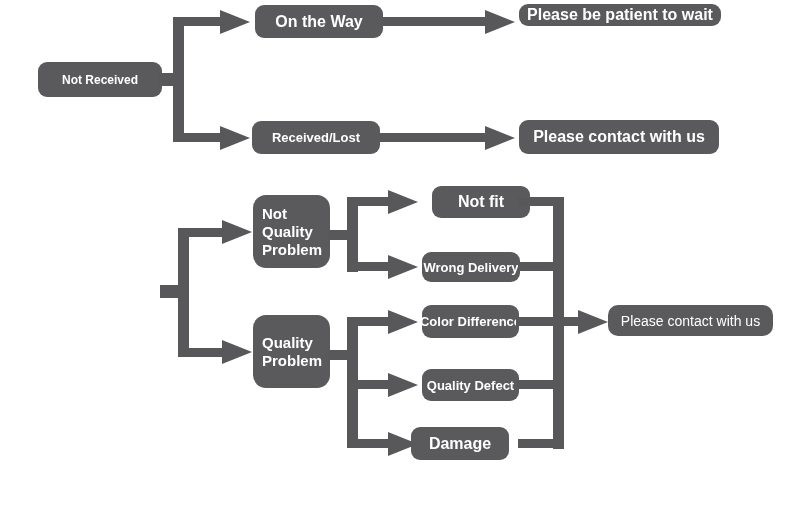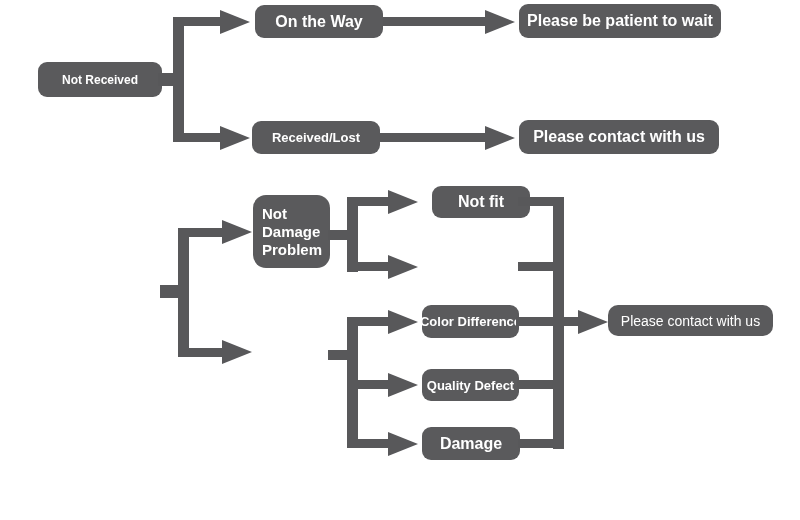"Please be patient to wait" #n-be-patient { height: 34px -> 22px }
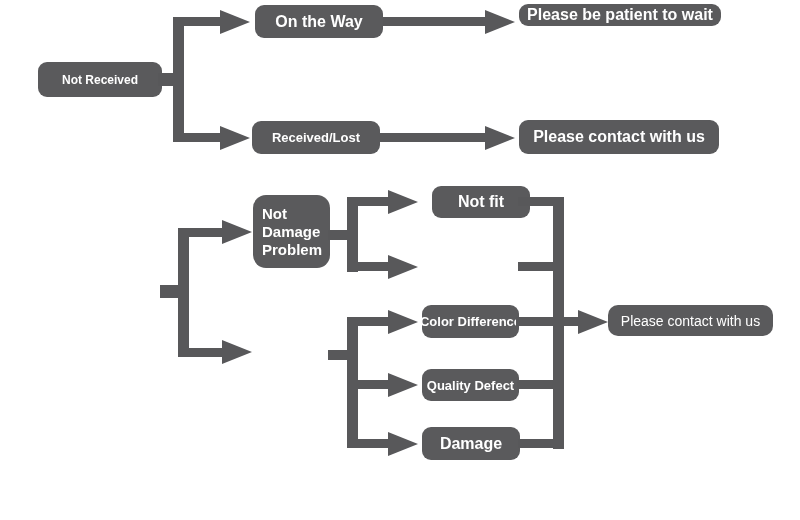"Not Damage Problem" div.node { text: Damage -> Quality }
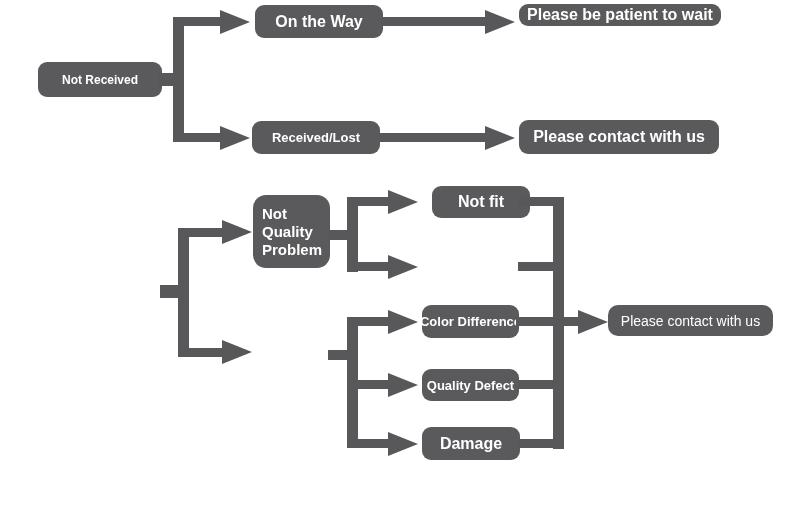"Wrong Delivery" div.node { html: none -> <div>Wrong Delivery</div> }
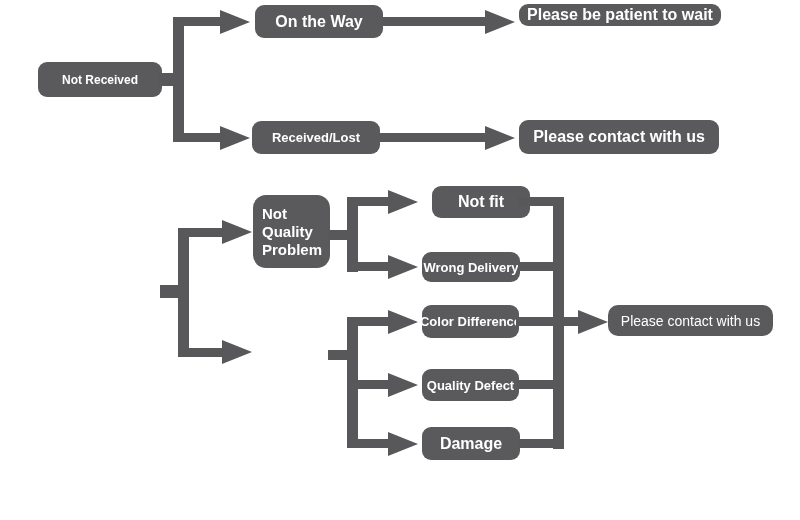"Quality Problem" div.node { html: none -> <div>Quality Problem</div> }
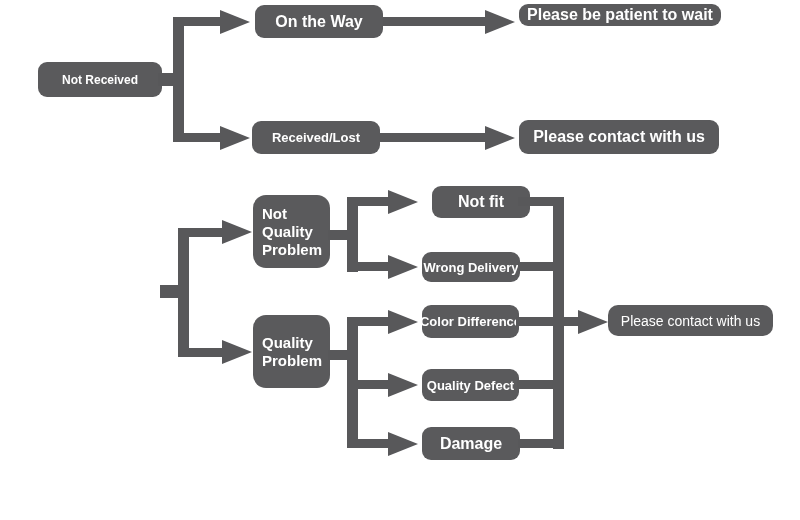"Damage" #n-damage { left: 422px -> 411px }
